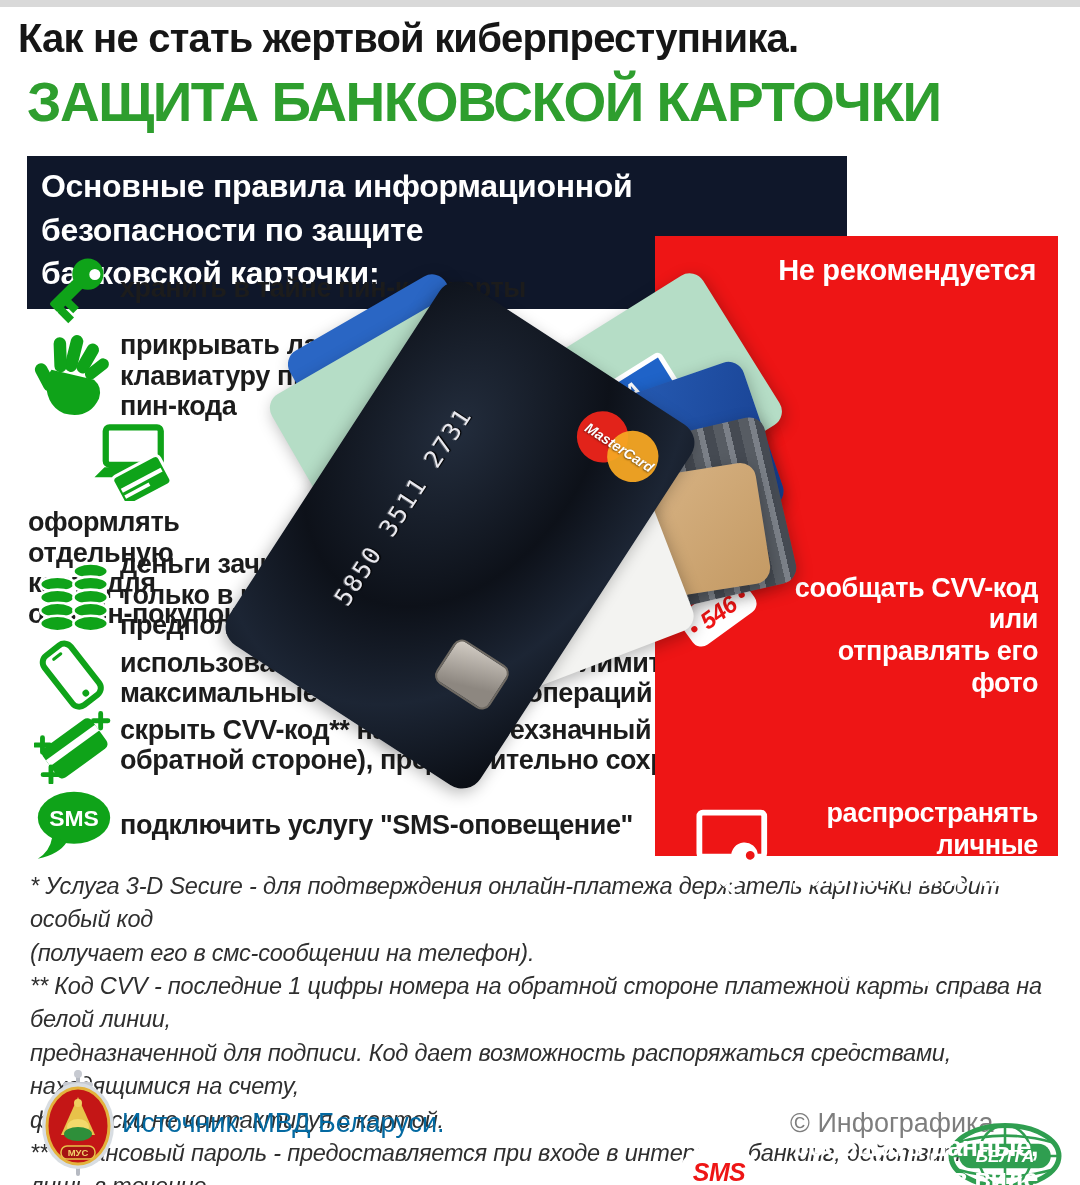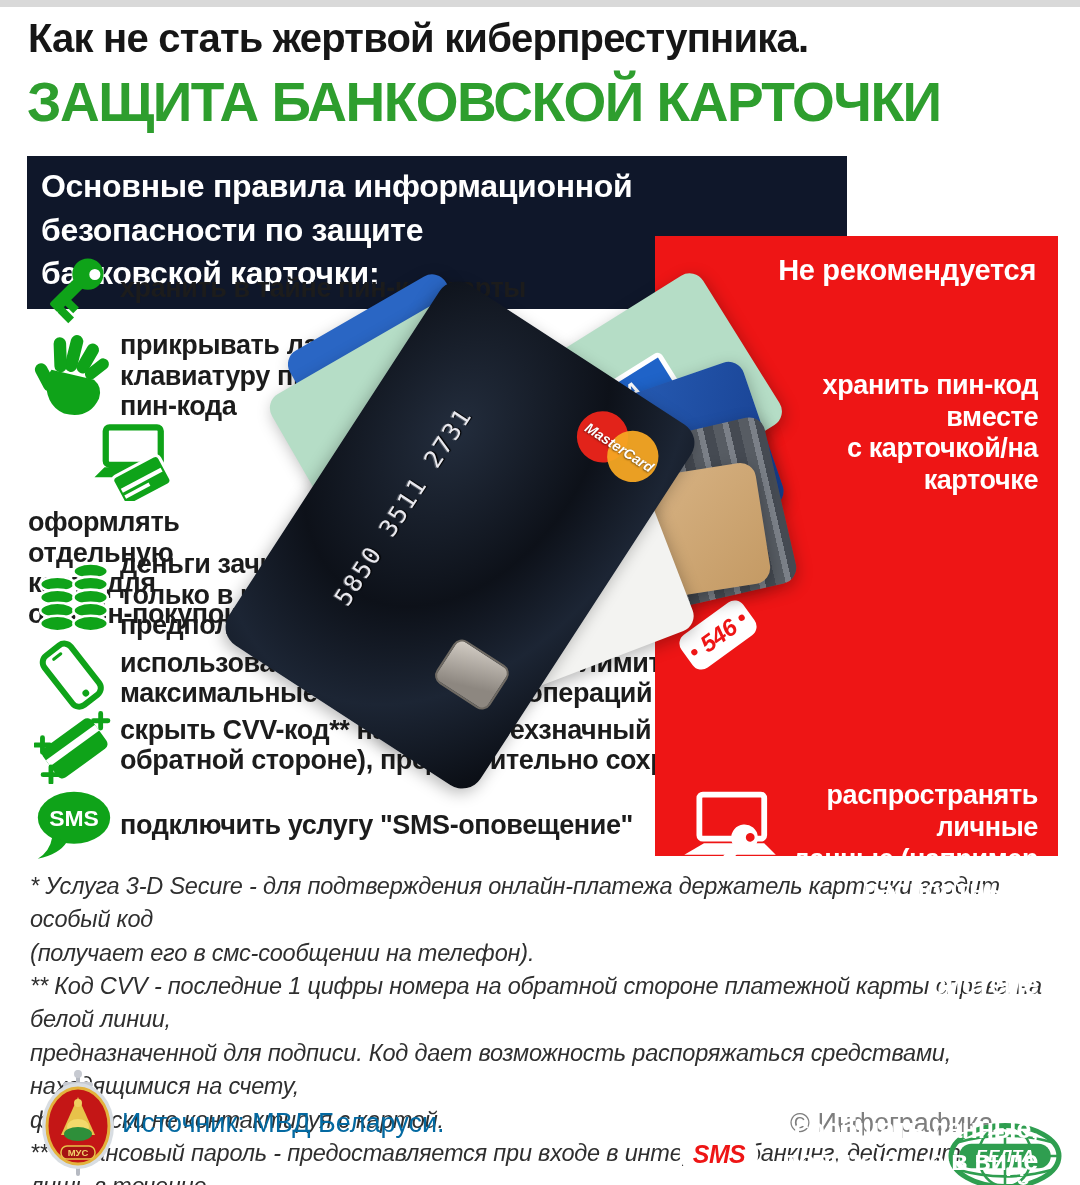"Как не стать жертвой киберпреступника." .subtitle { left: 28px -> 18px }
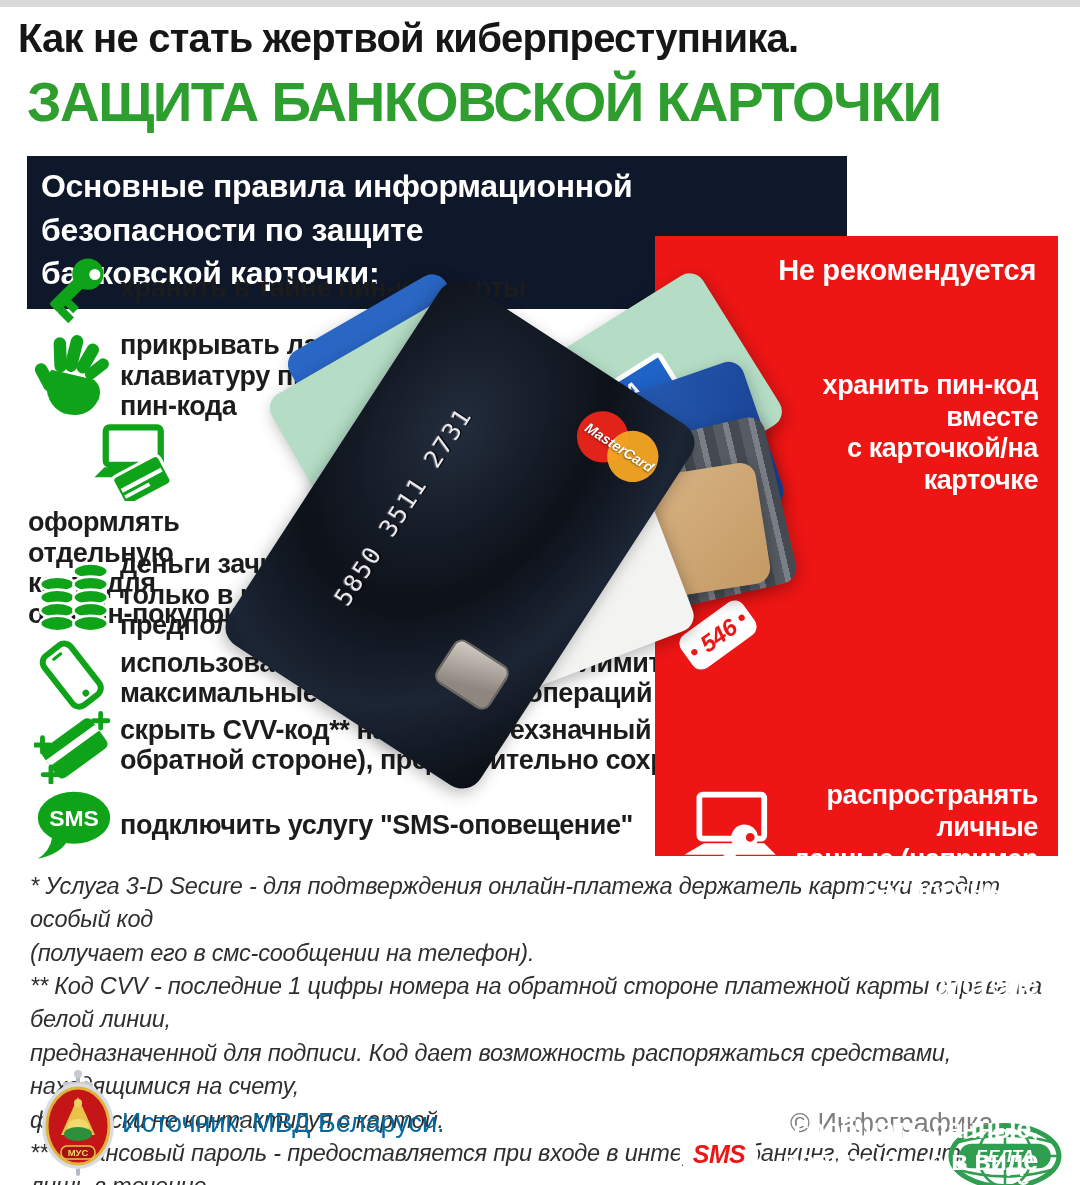"Не рекомендуется" .dont-title { margin: 2px 2px 20px 0 -> 2px 2px 36px 0 }
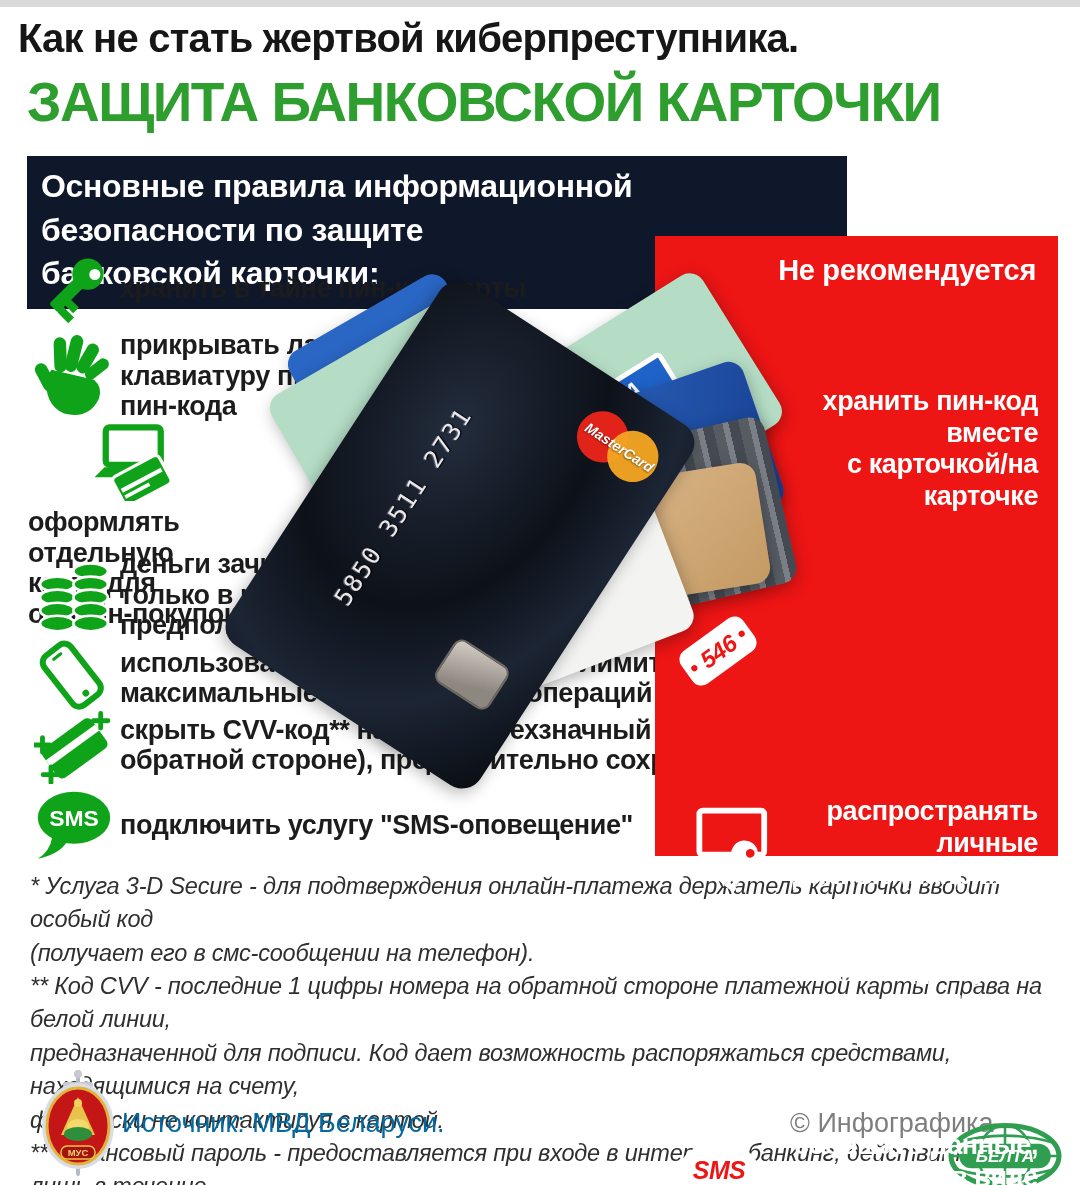"хранить пин-код вместе" span { html: <span>хранить пин-код вместе с карточкой/на карточке</span> -> none }
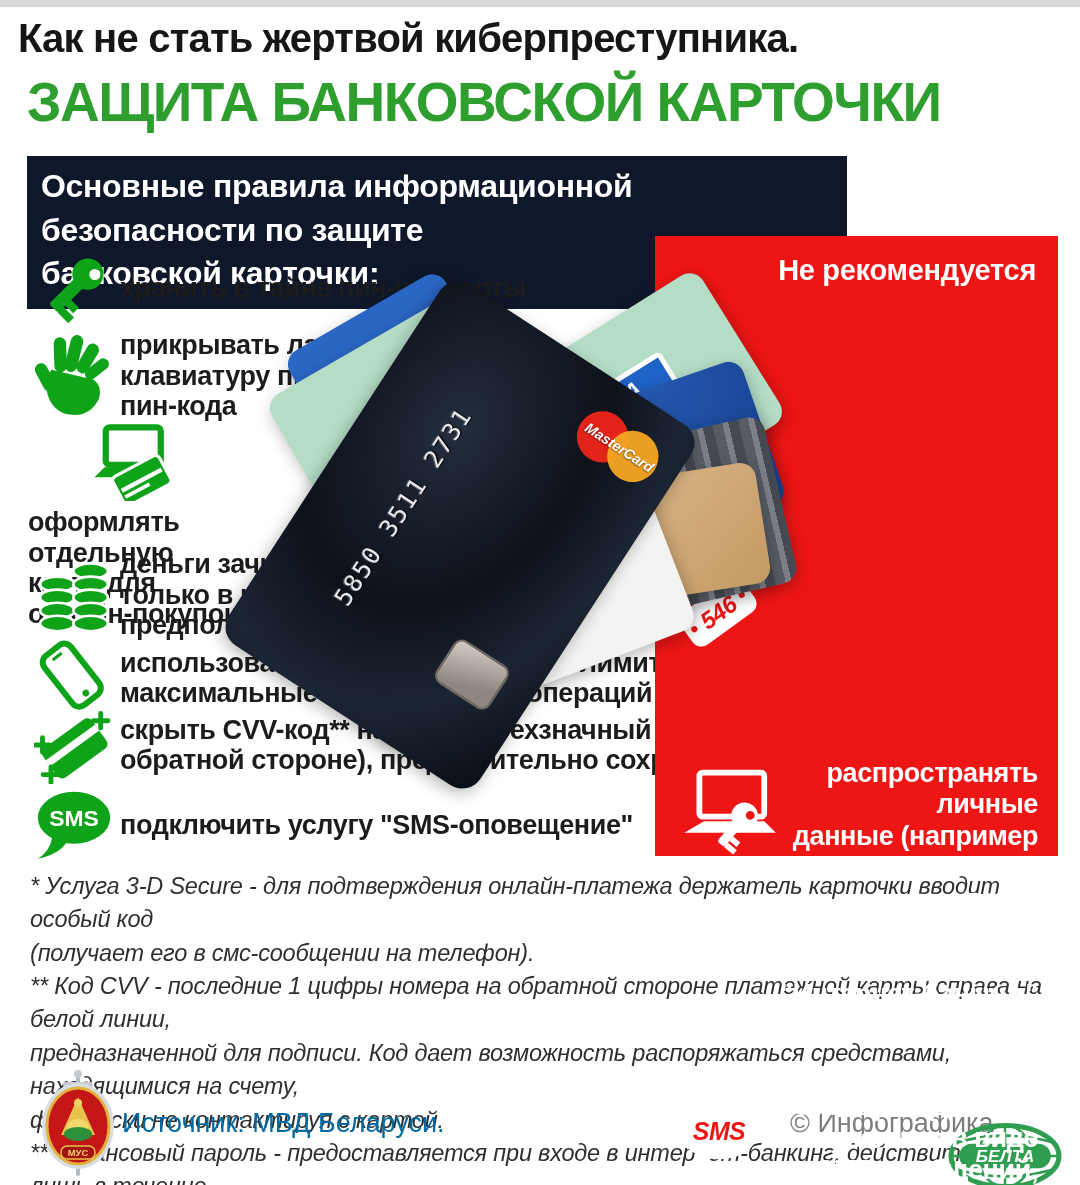"сообщать CVV-код или" span { html: none -> <span>сообщать CVV-код или отправлять его фото</span> }
